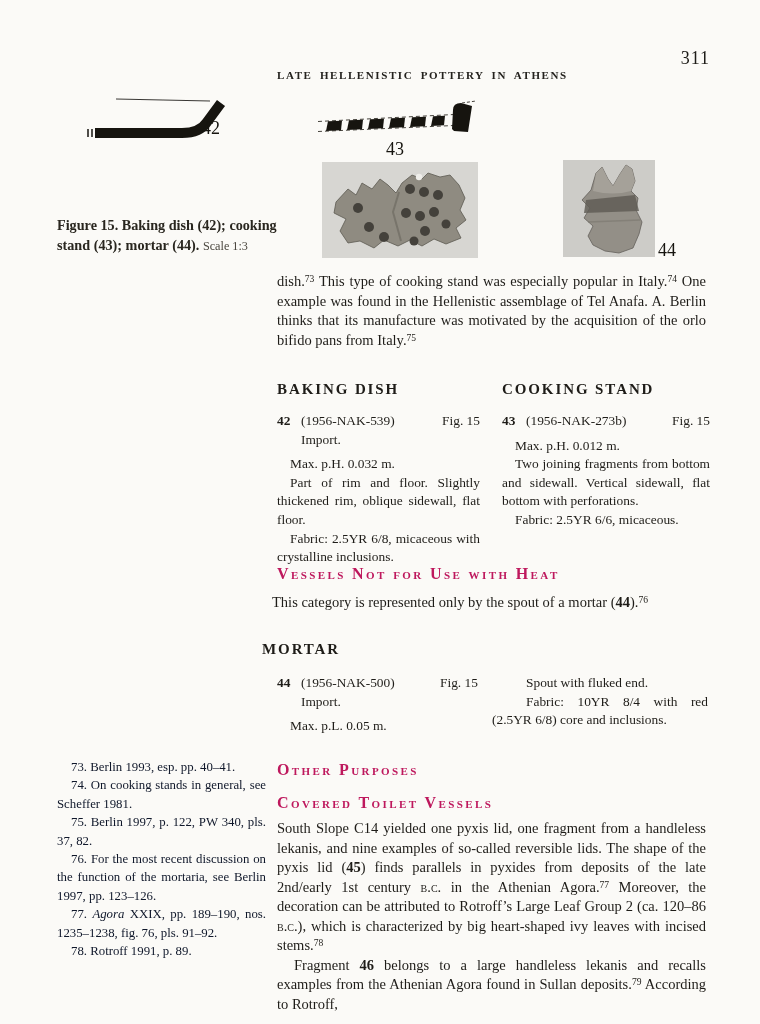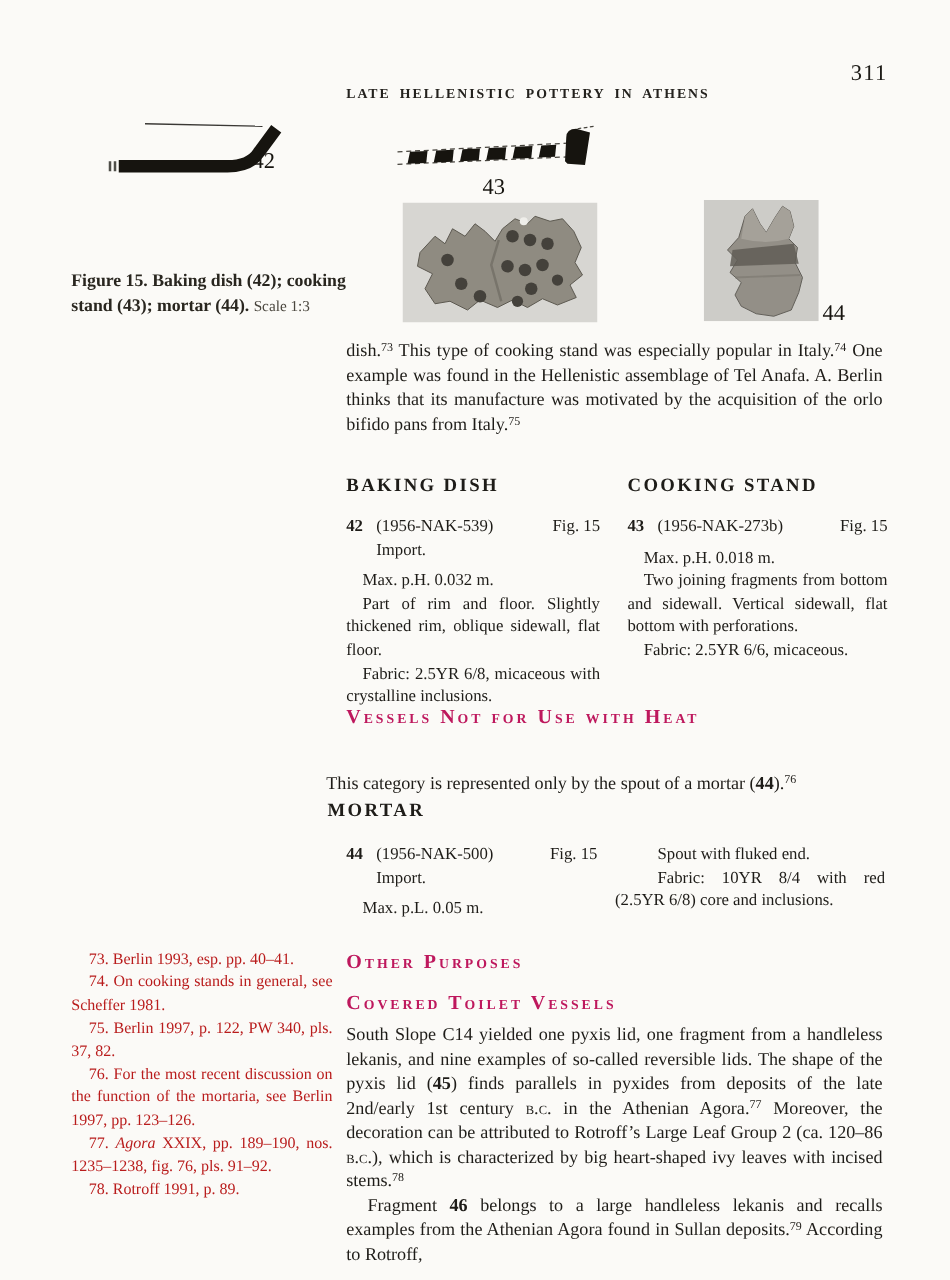"Max. p.H. 0.018 m." p.cat-p { text: 0.018 -> 0.012 }
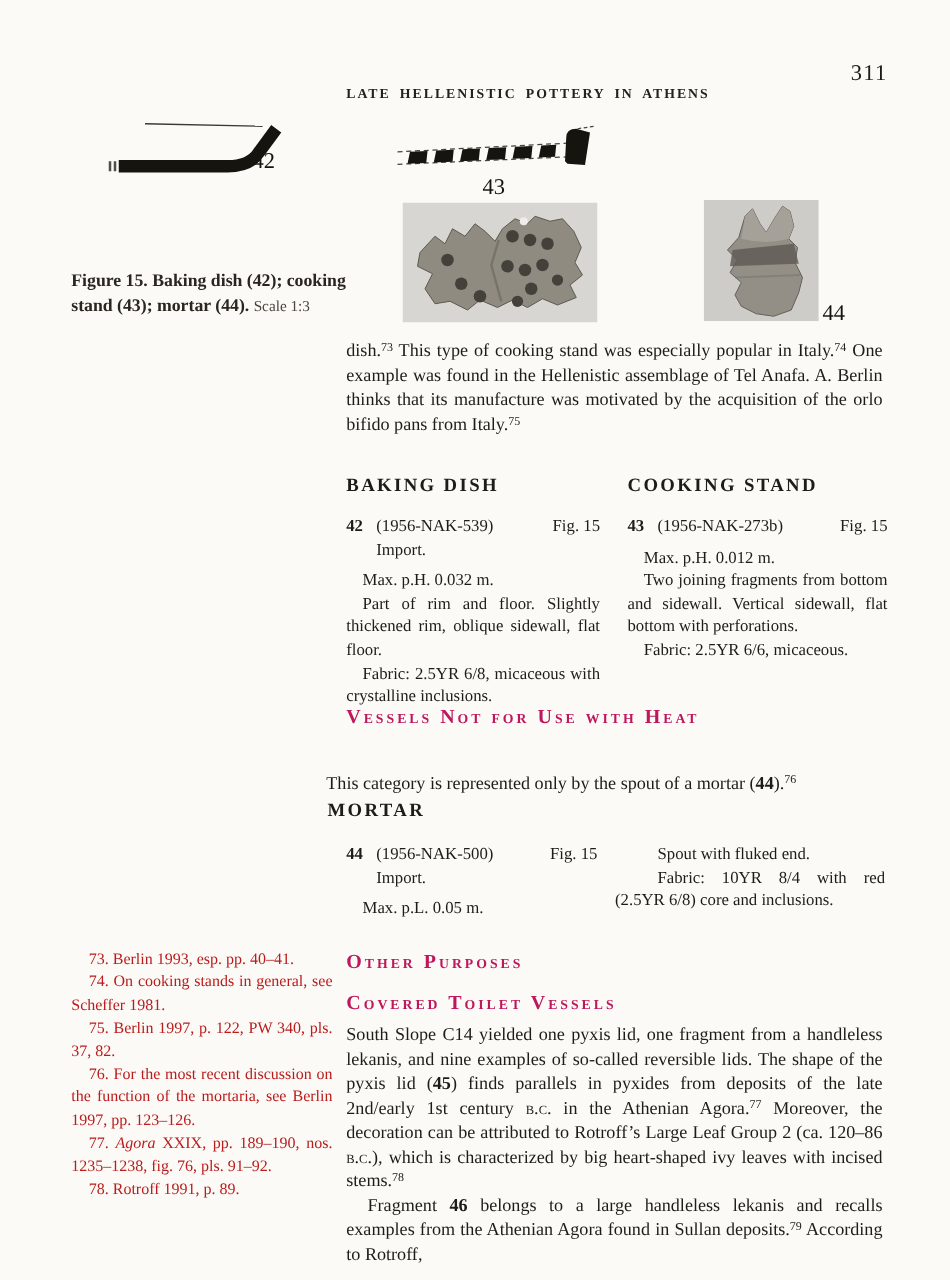"This category is represented only" .heat-p { left: 261px -> 272px; margin-top: 25px -> none }
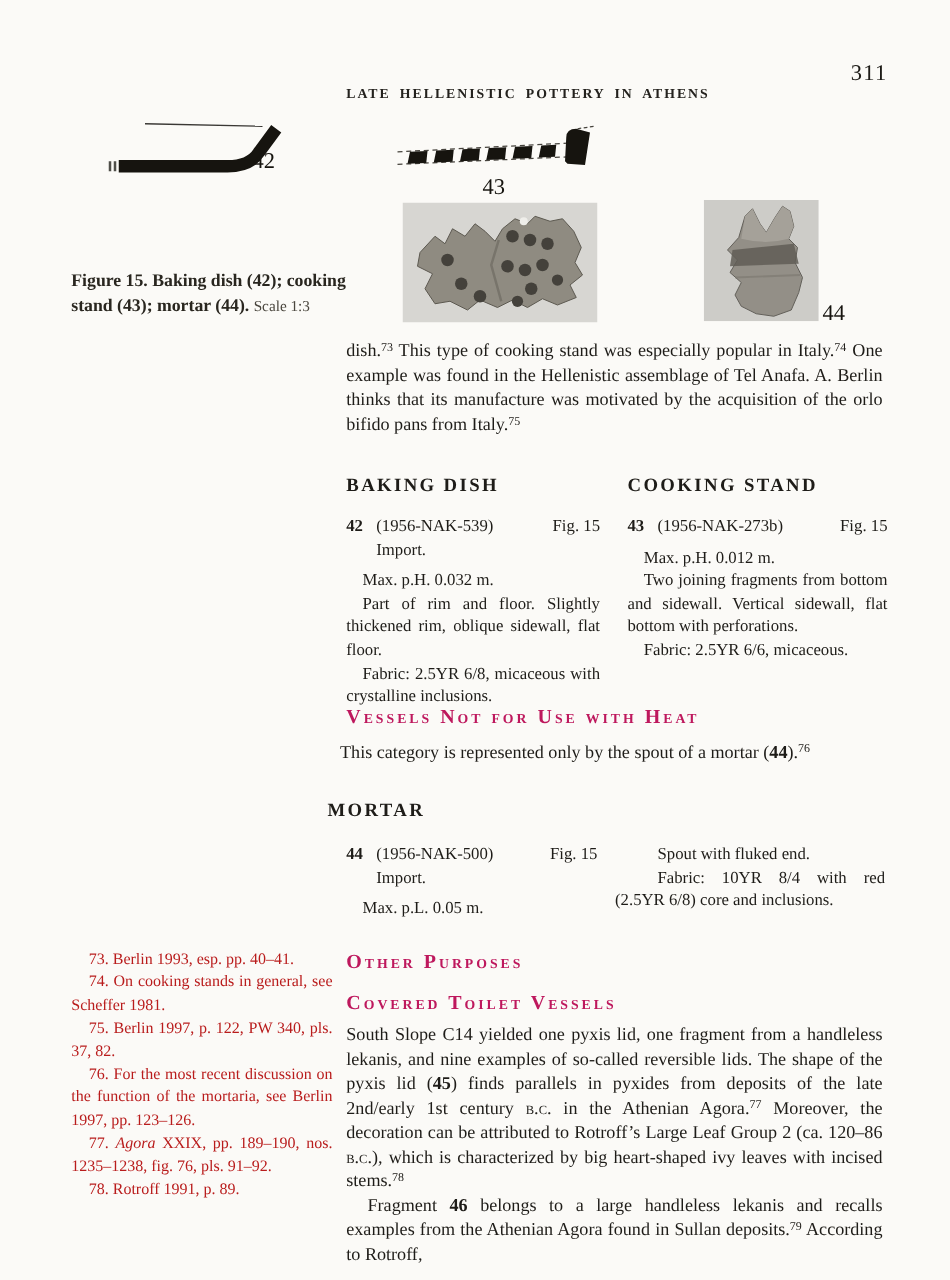"73. Berlin 1993, esp. pp." .fn { color: #b91c1c -> #0f172a }
